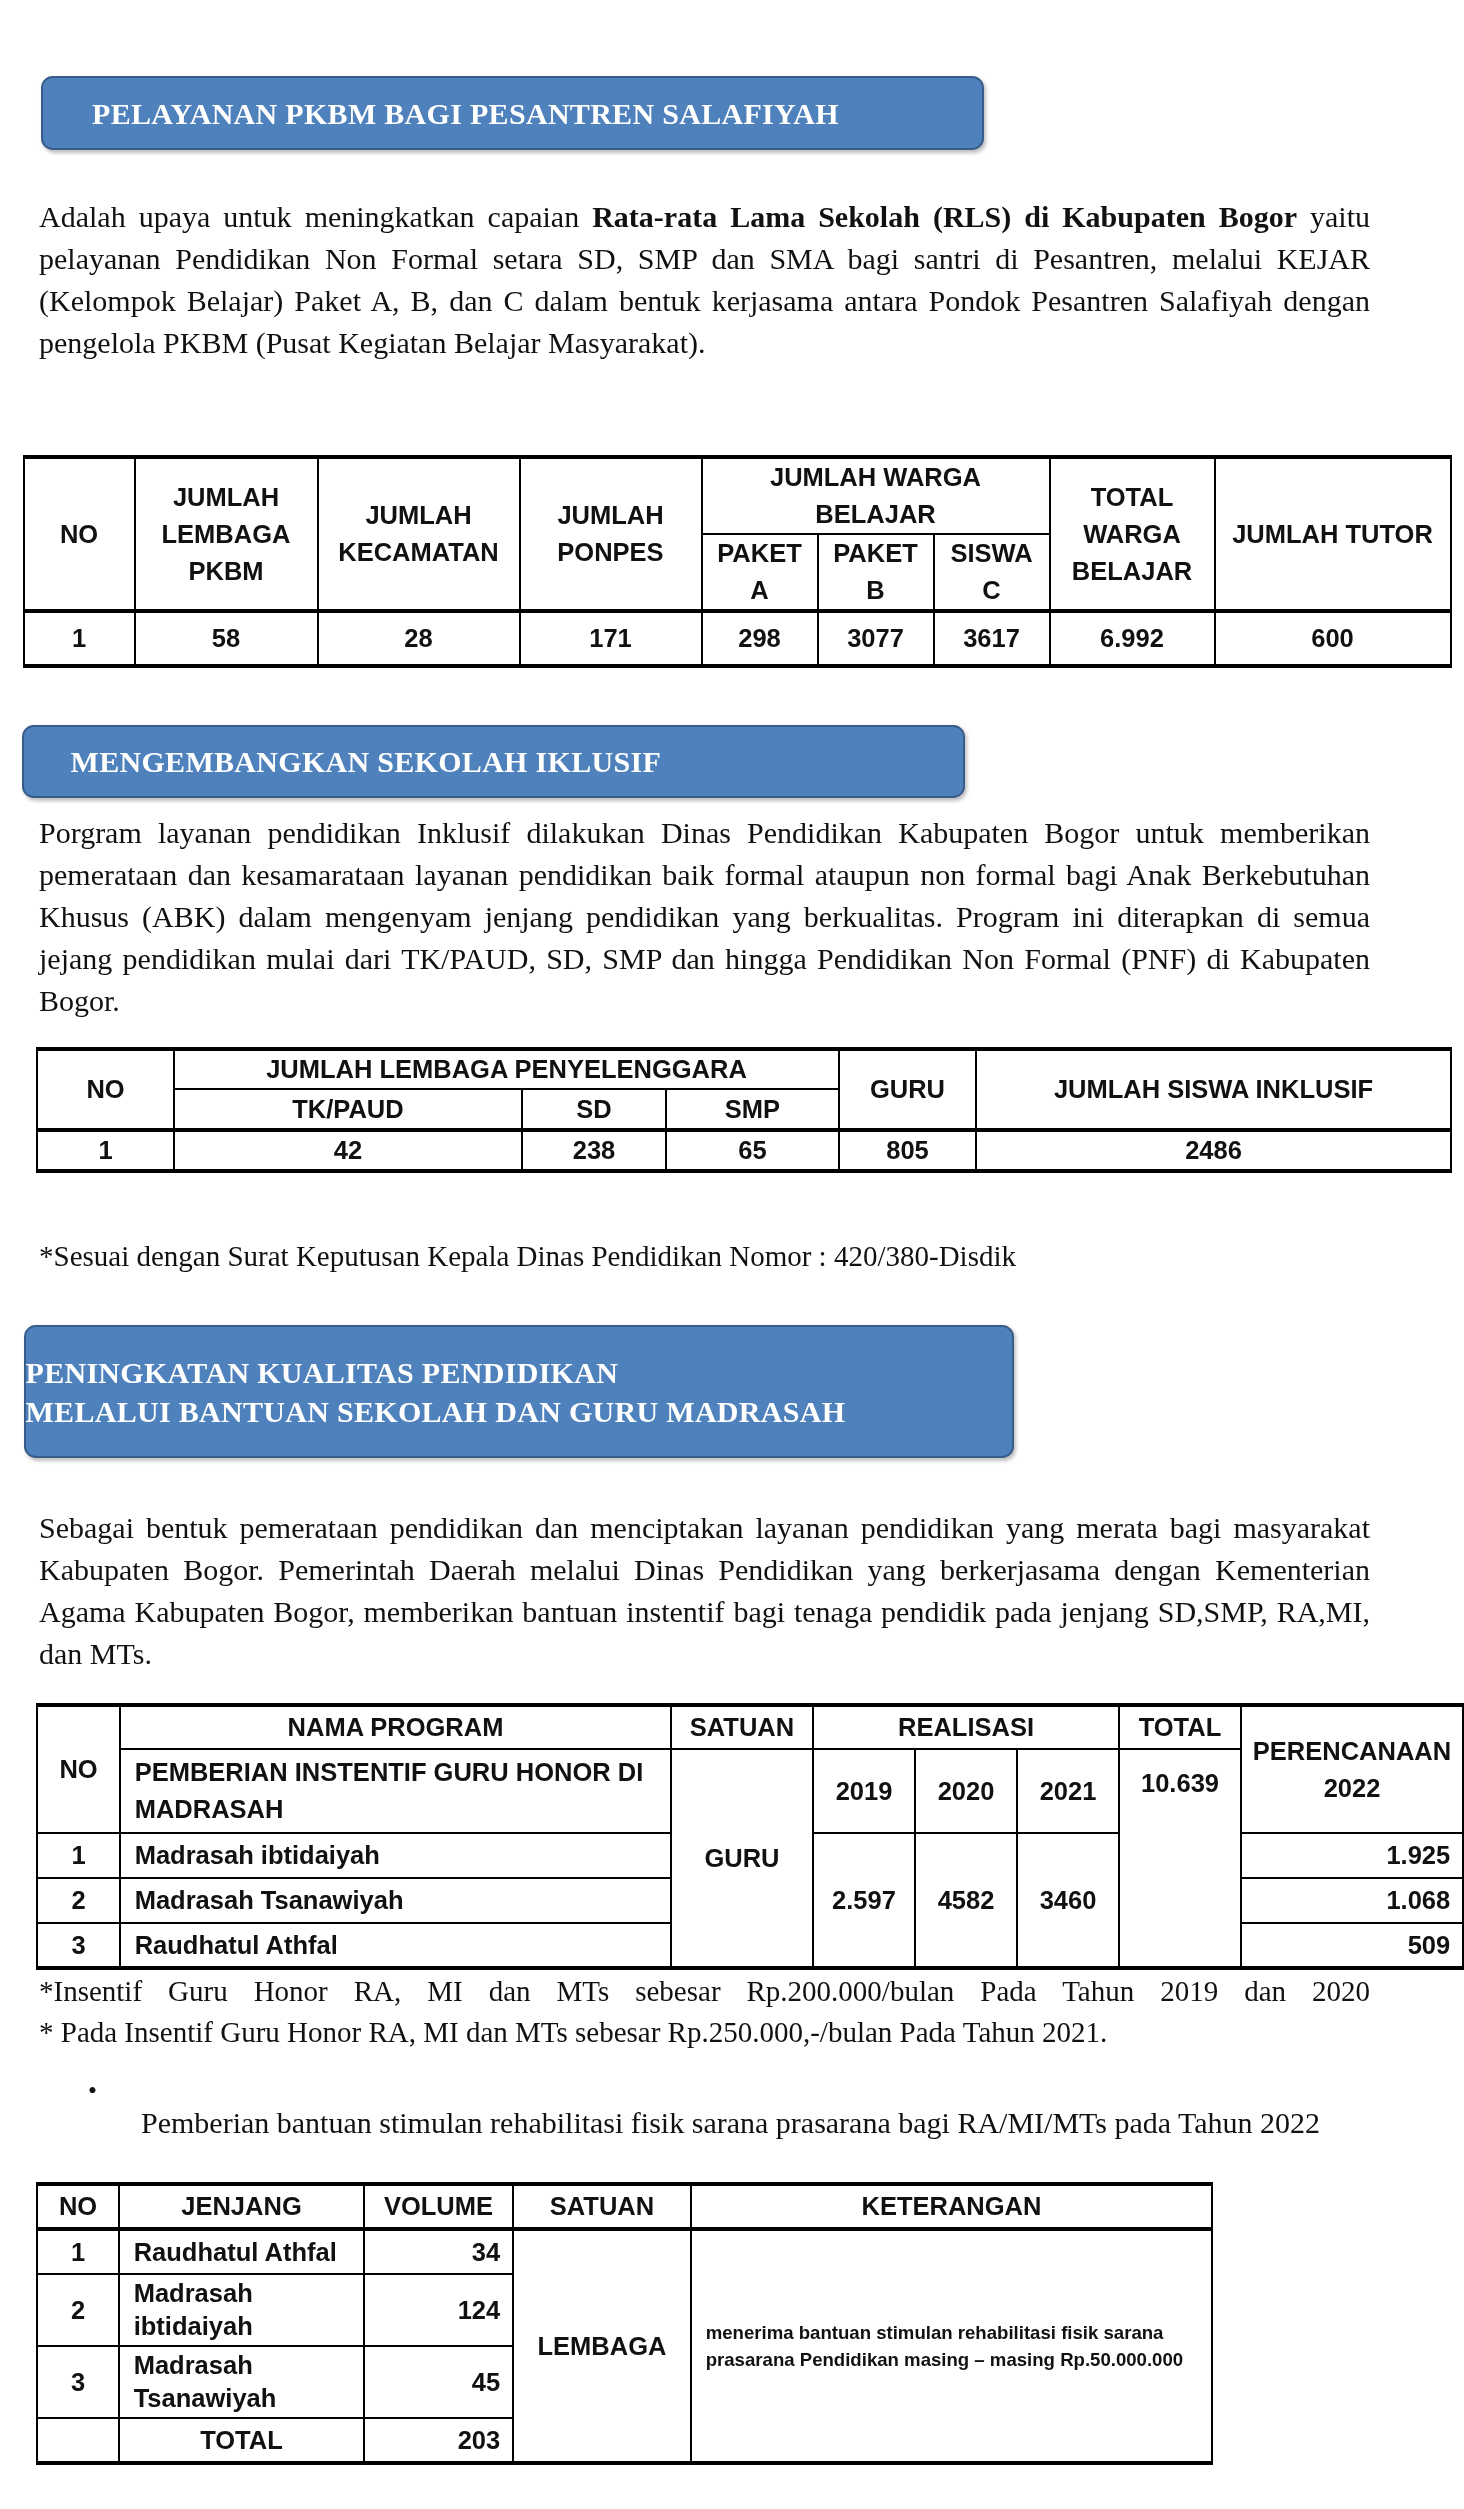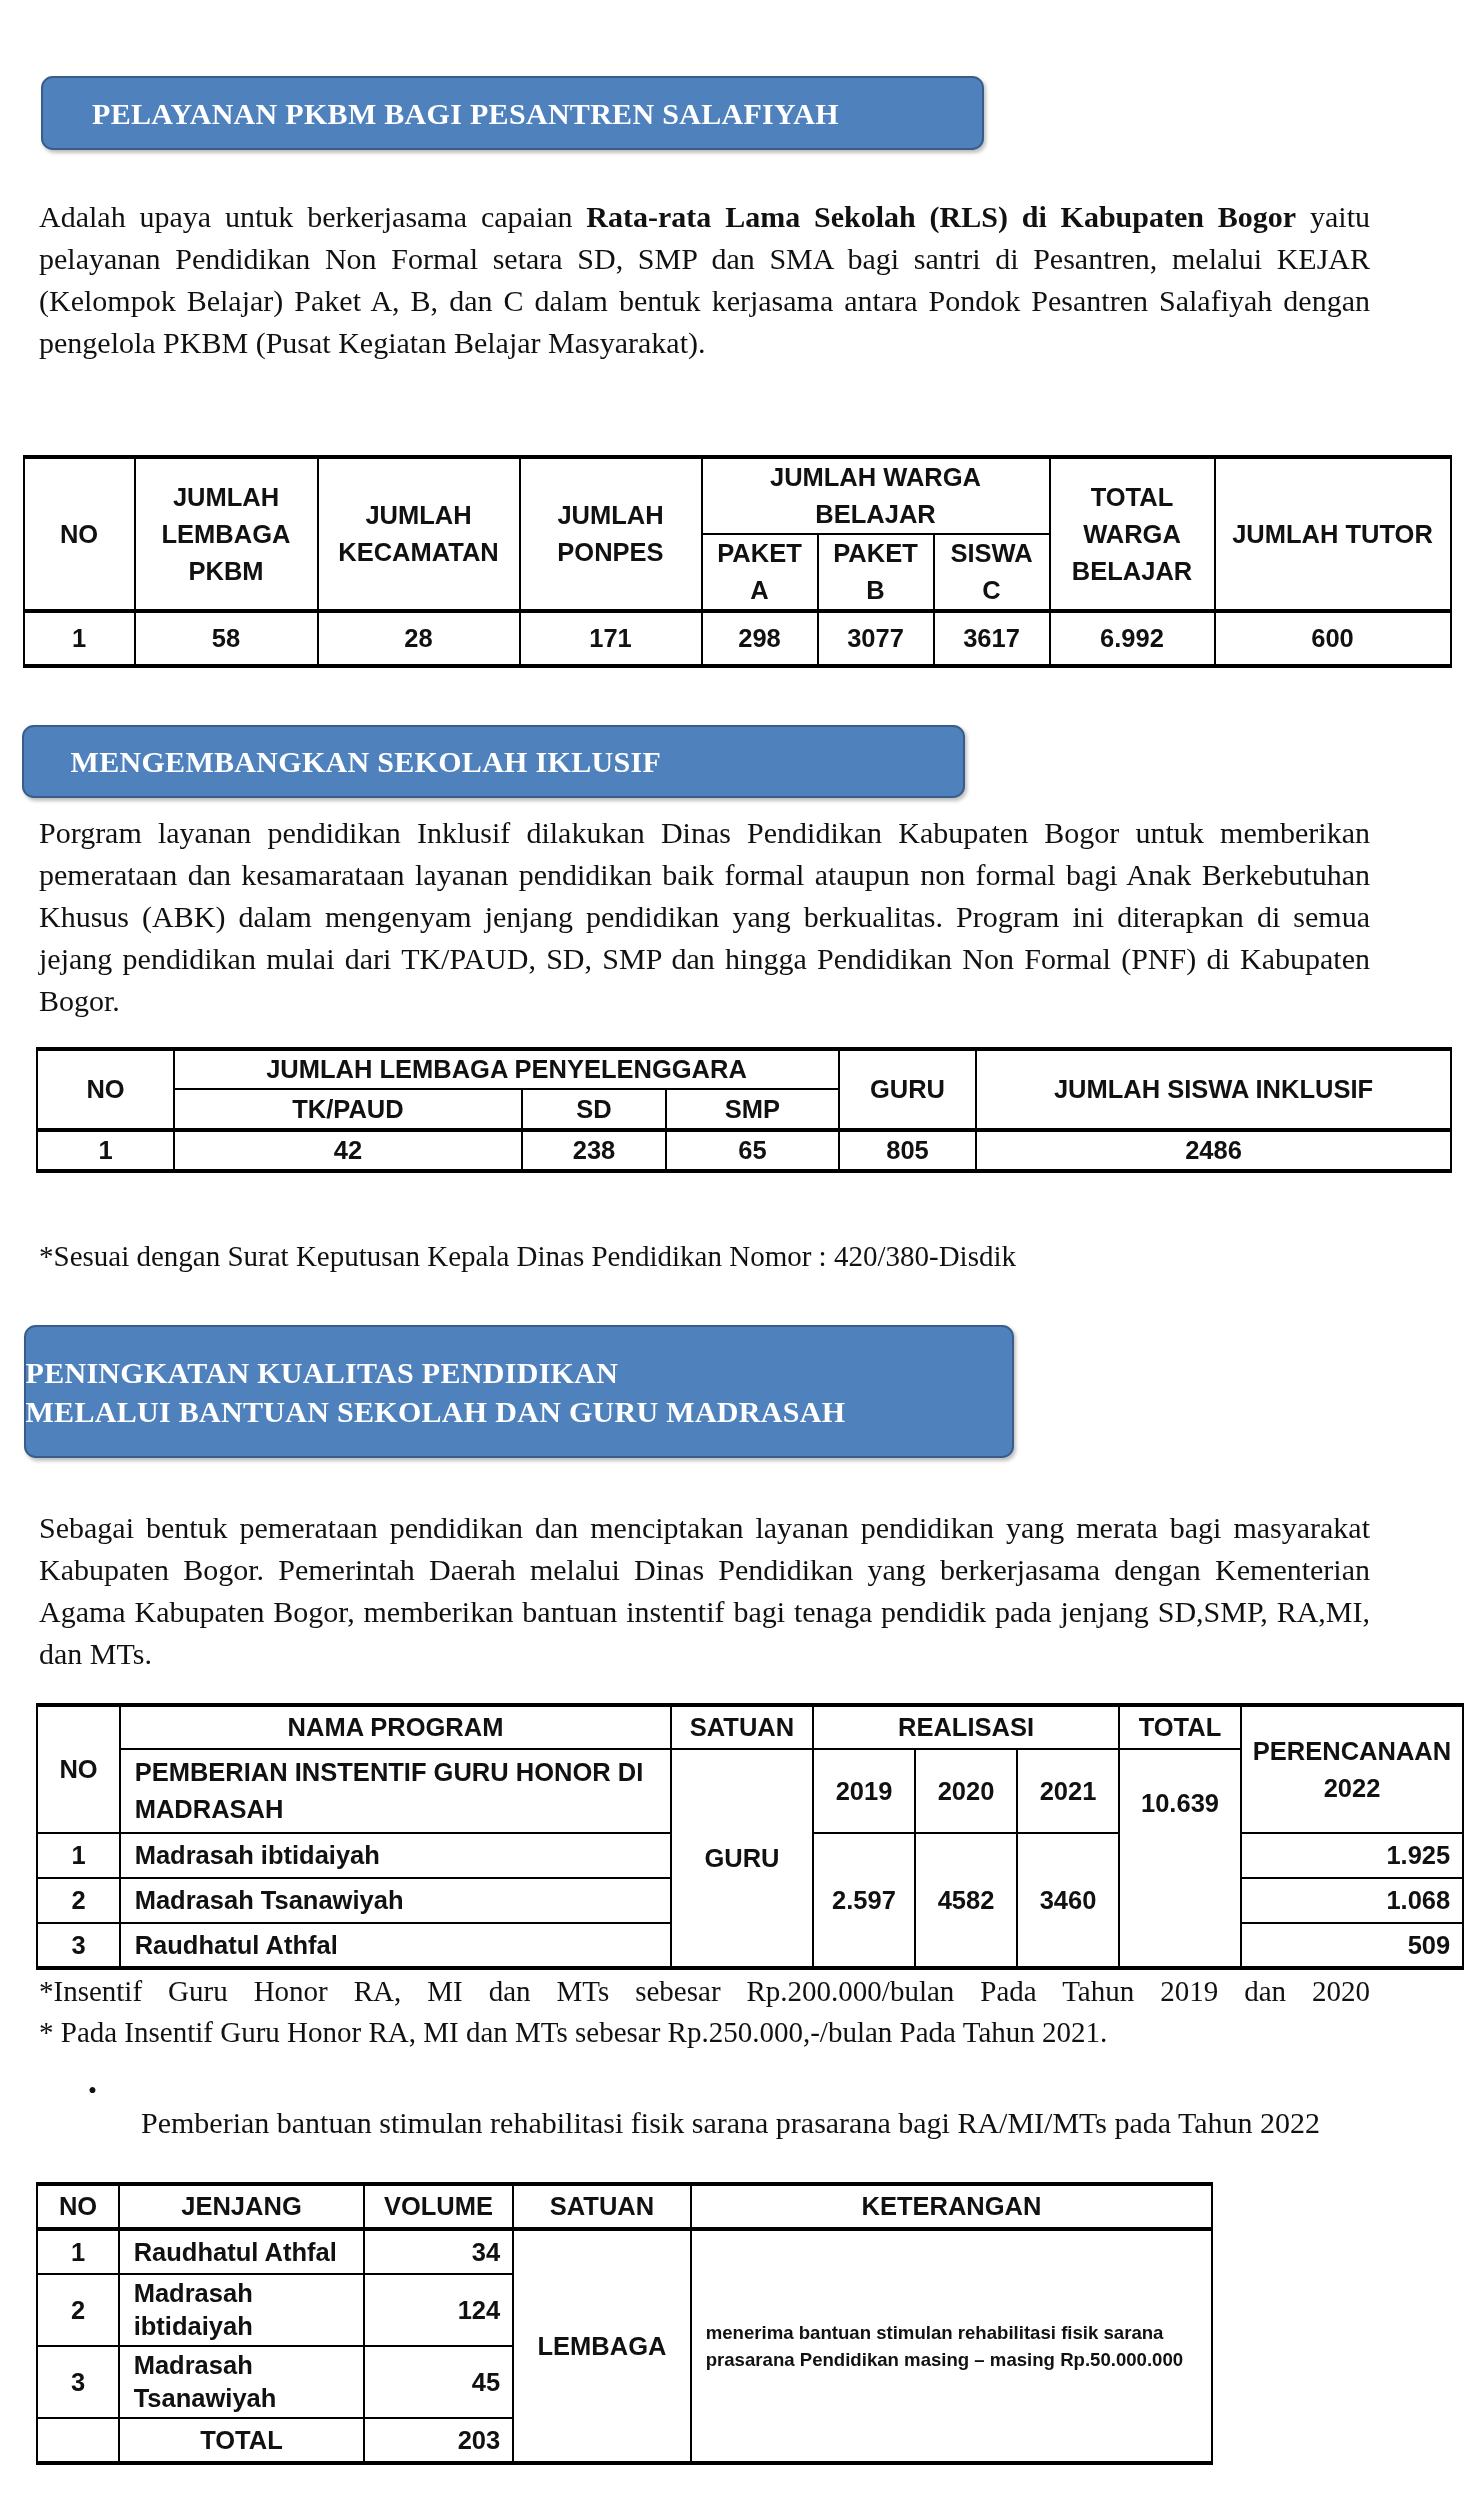"Adalah upaya untuk berkerjasama capaian" span { text: berkerjasama -> meningkatkan }
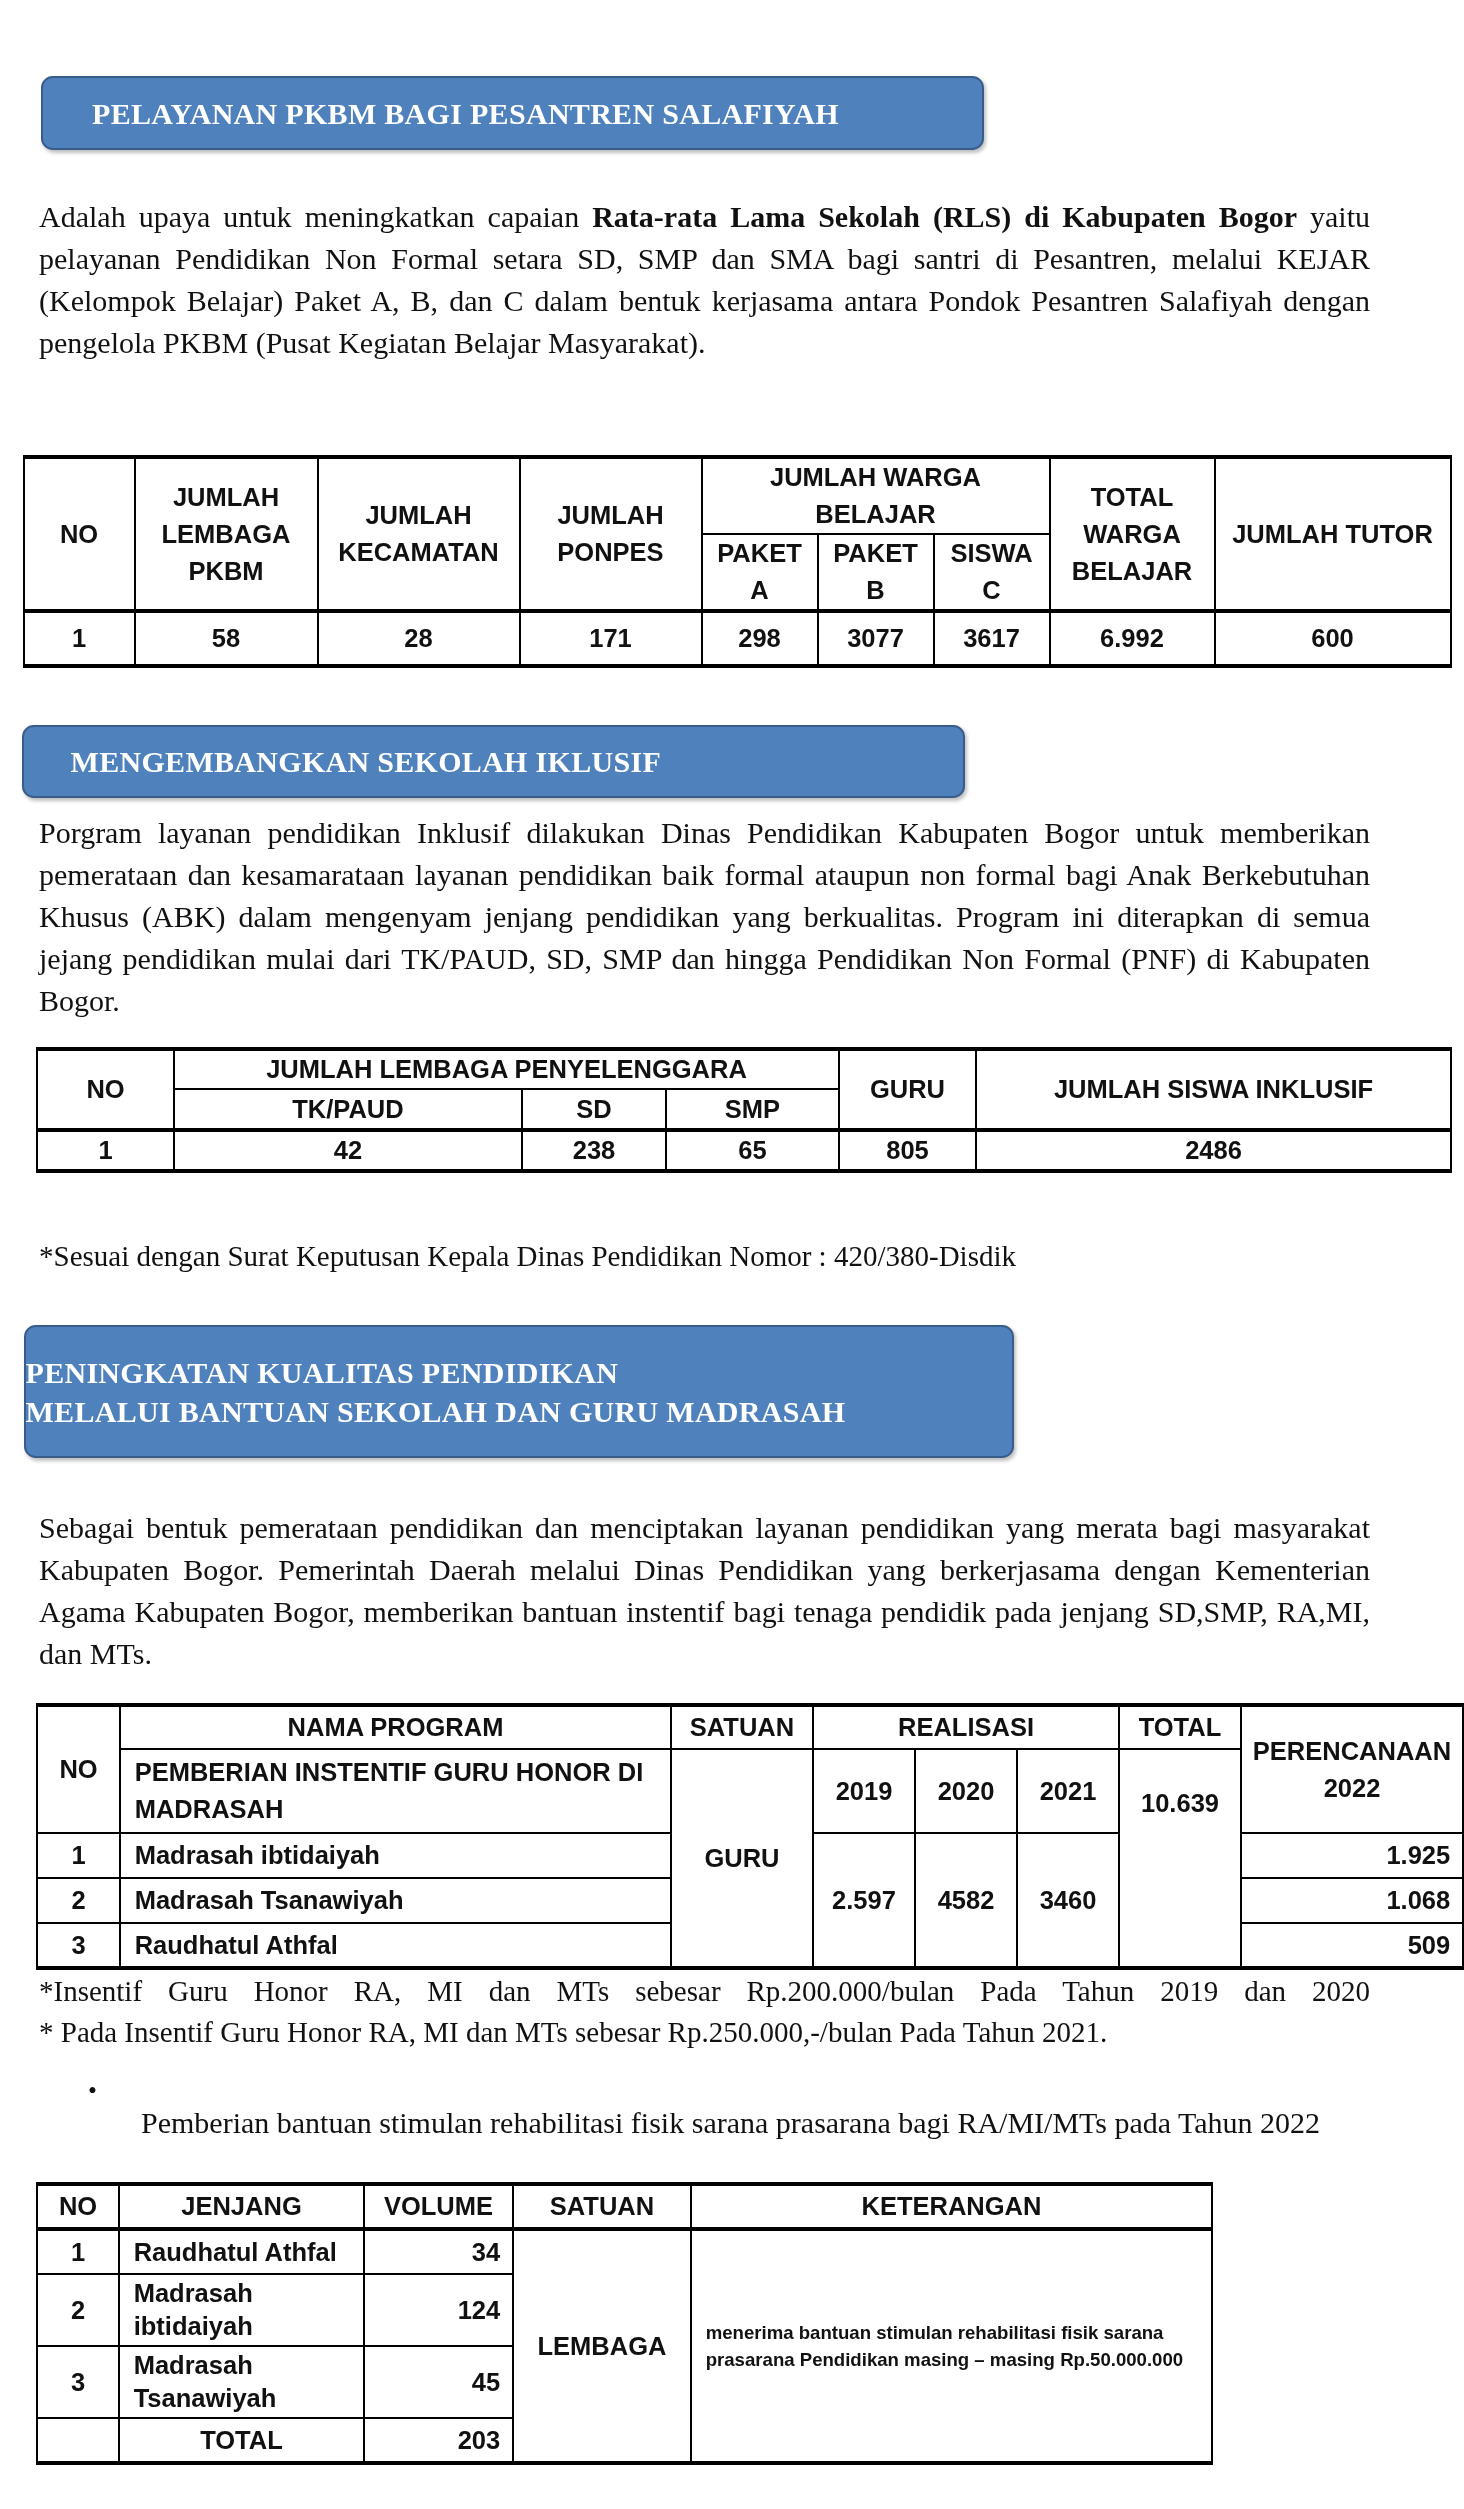"10.639" td { padding-top: 35px -> 15px }
